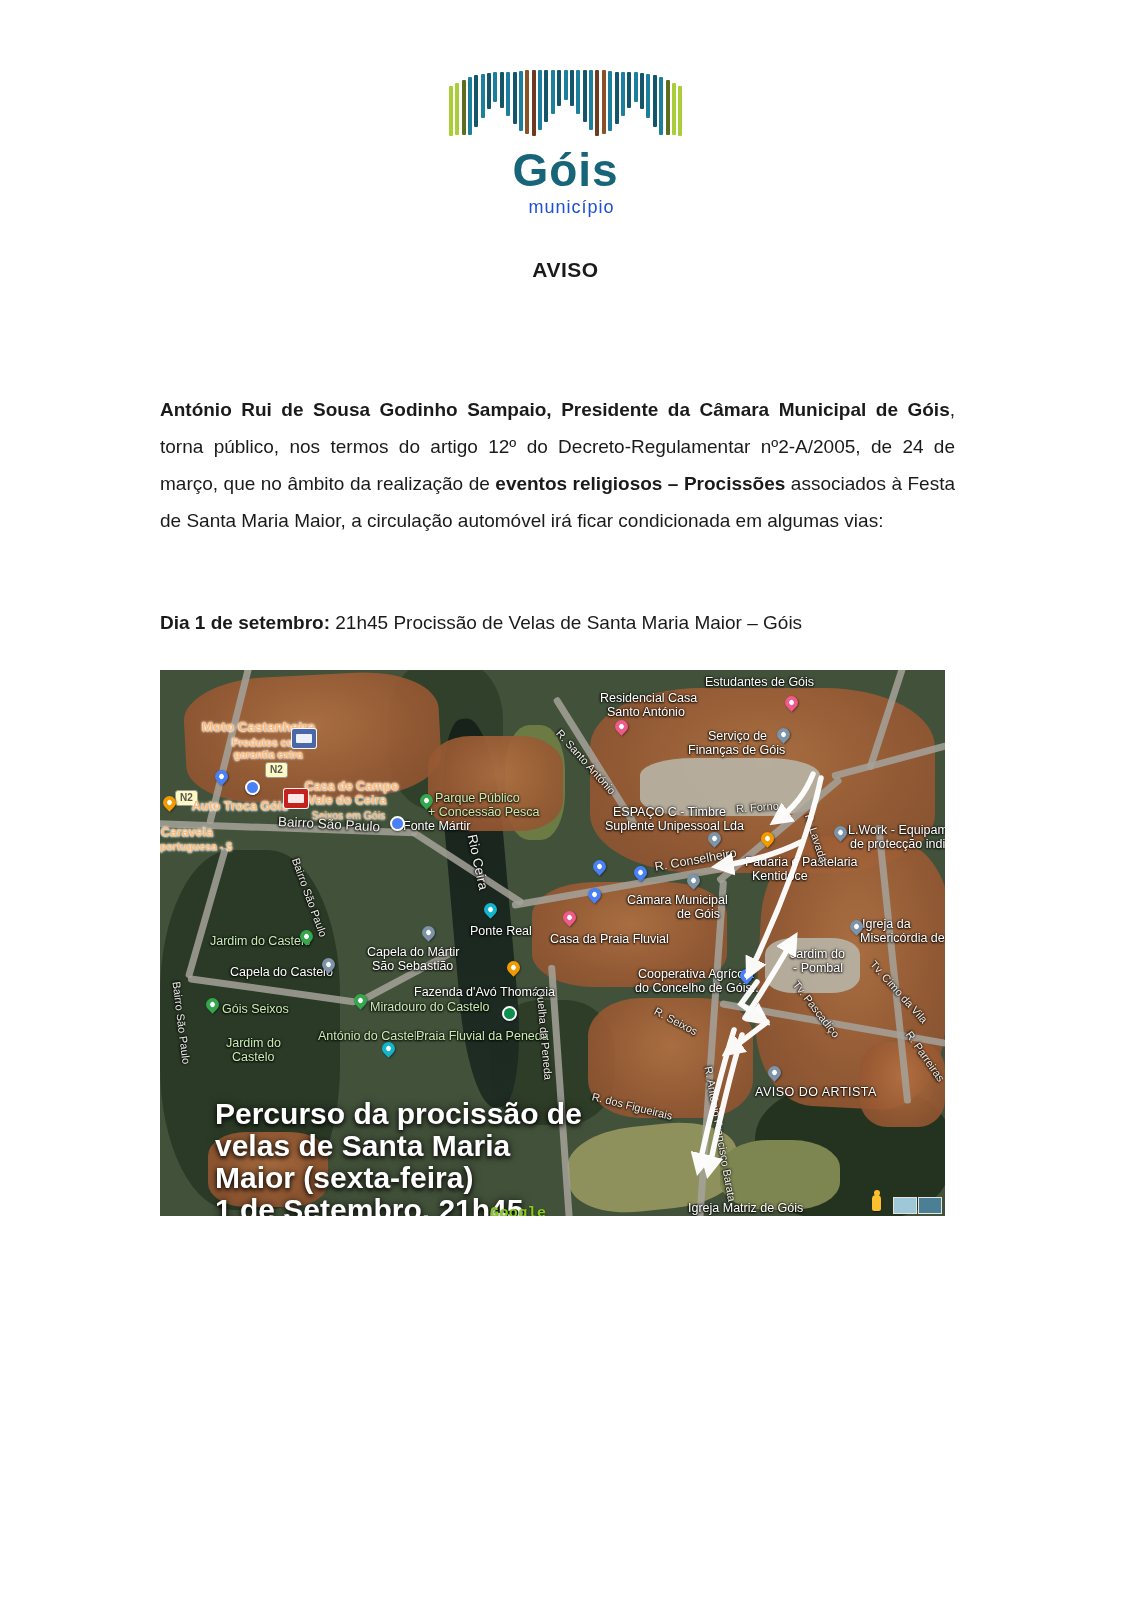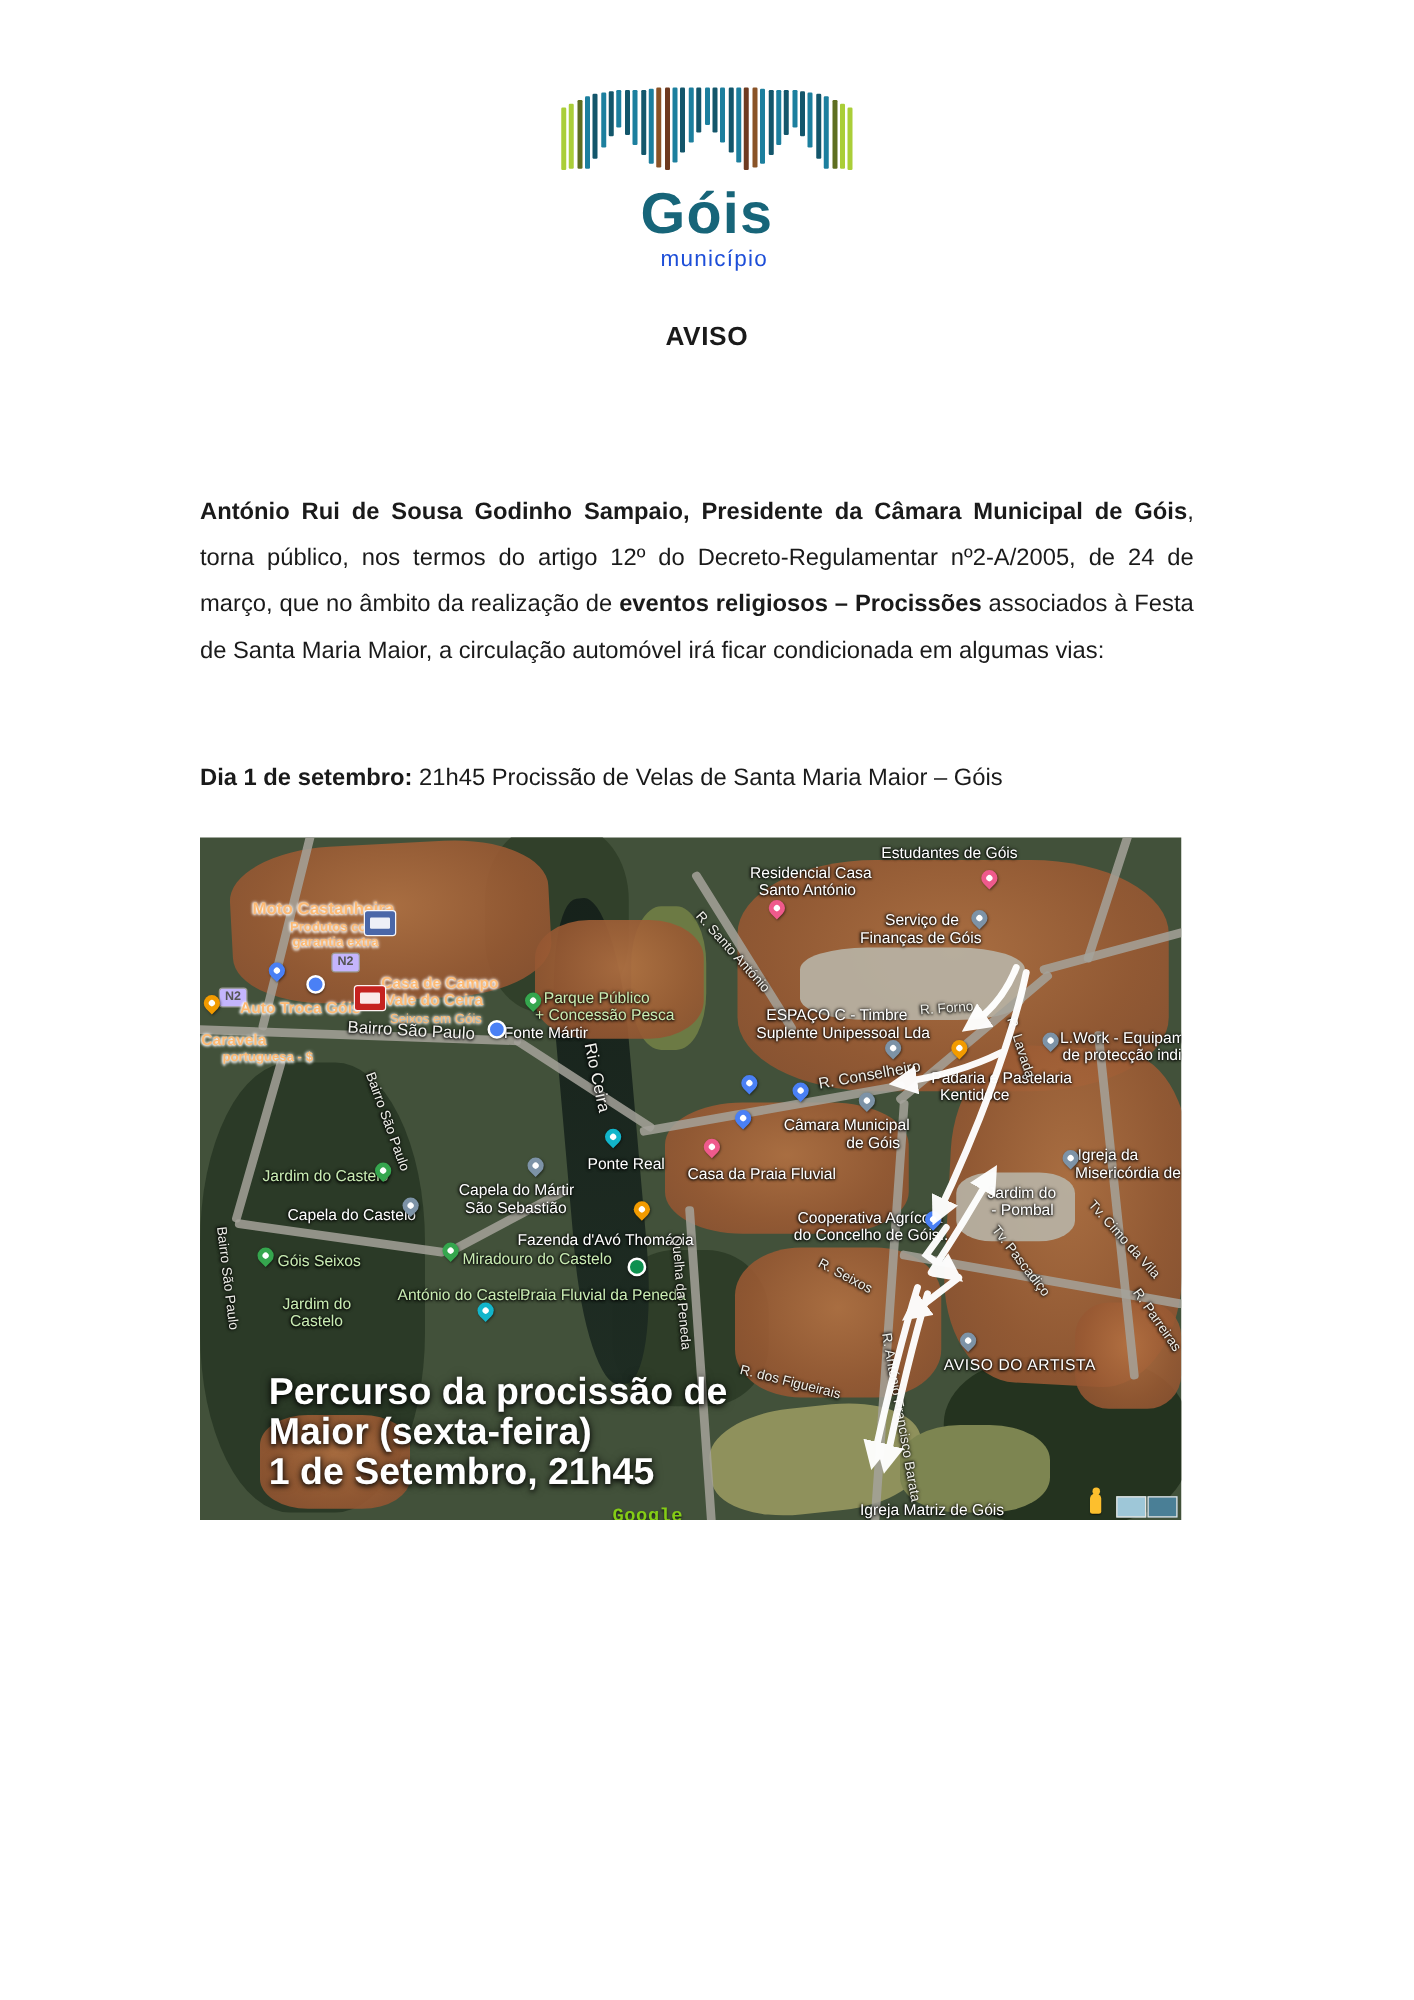"N2" .n2 { background: #c4b5fd -> #fef9c3 }
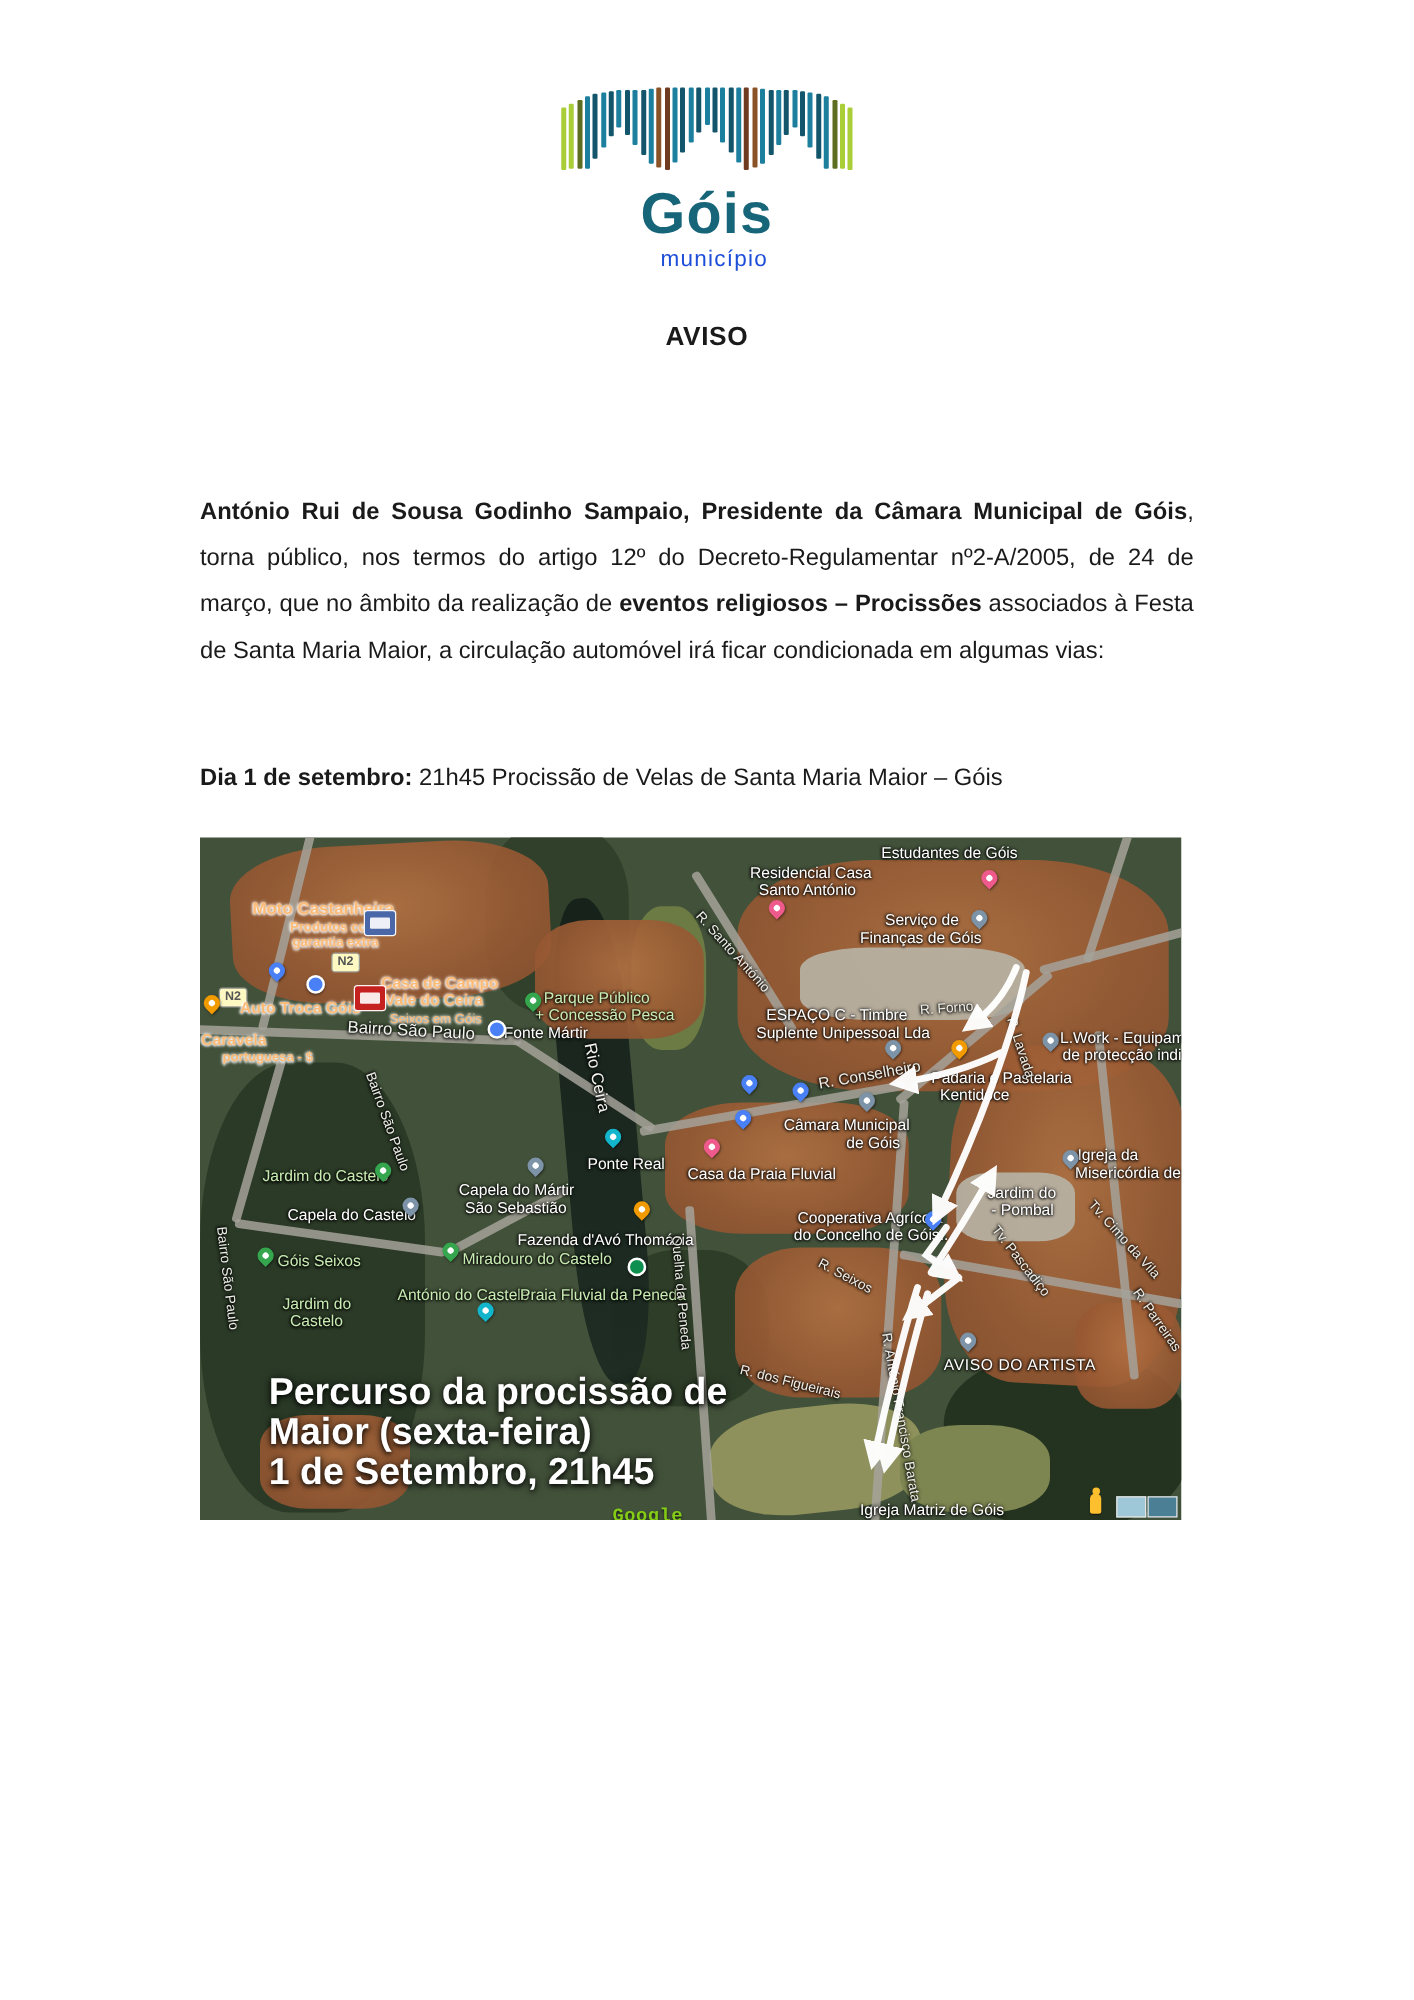"portuguesa - $" span.lbl { padding-left: 18px -> none }
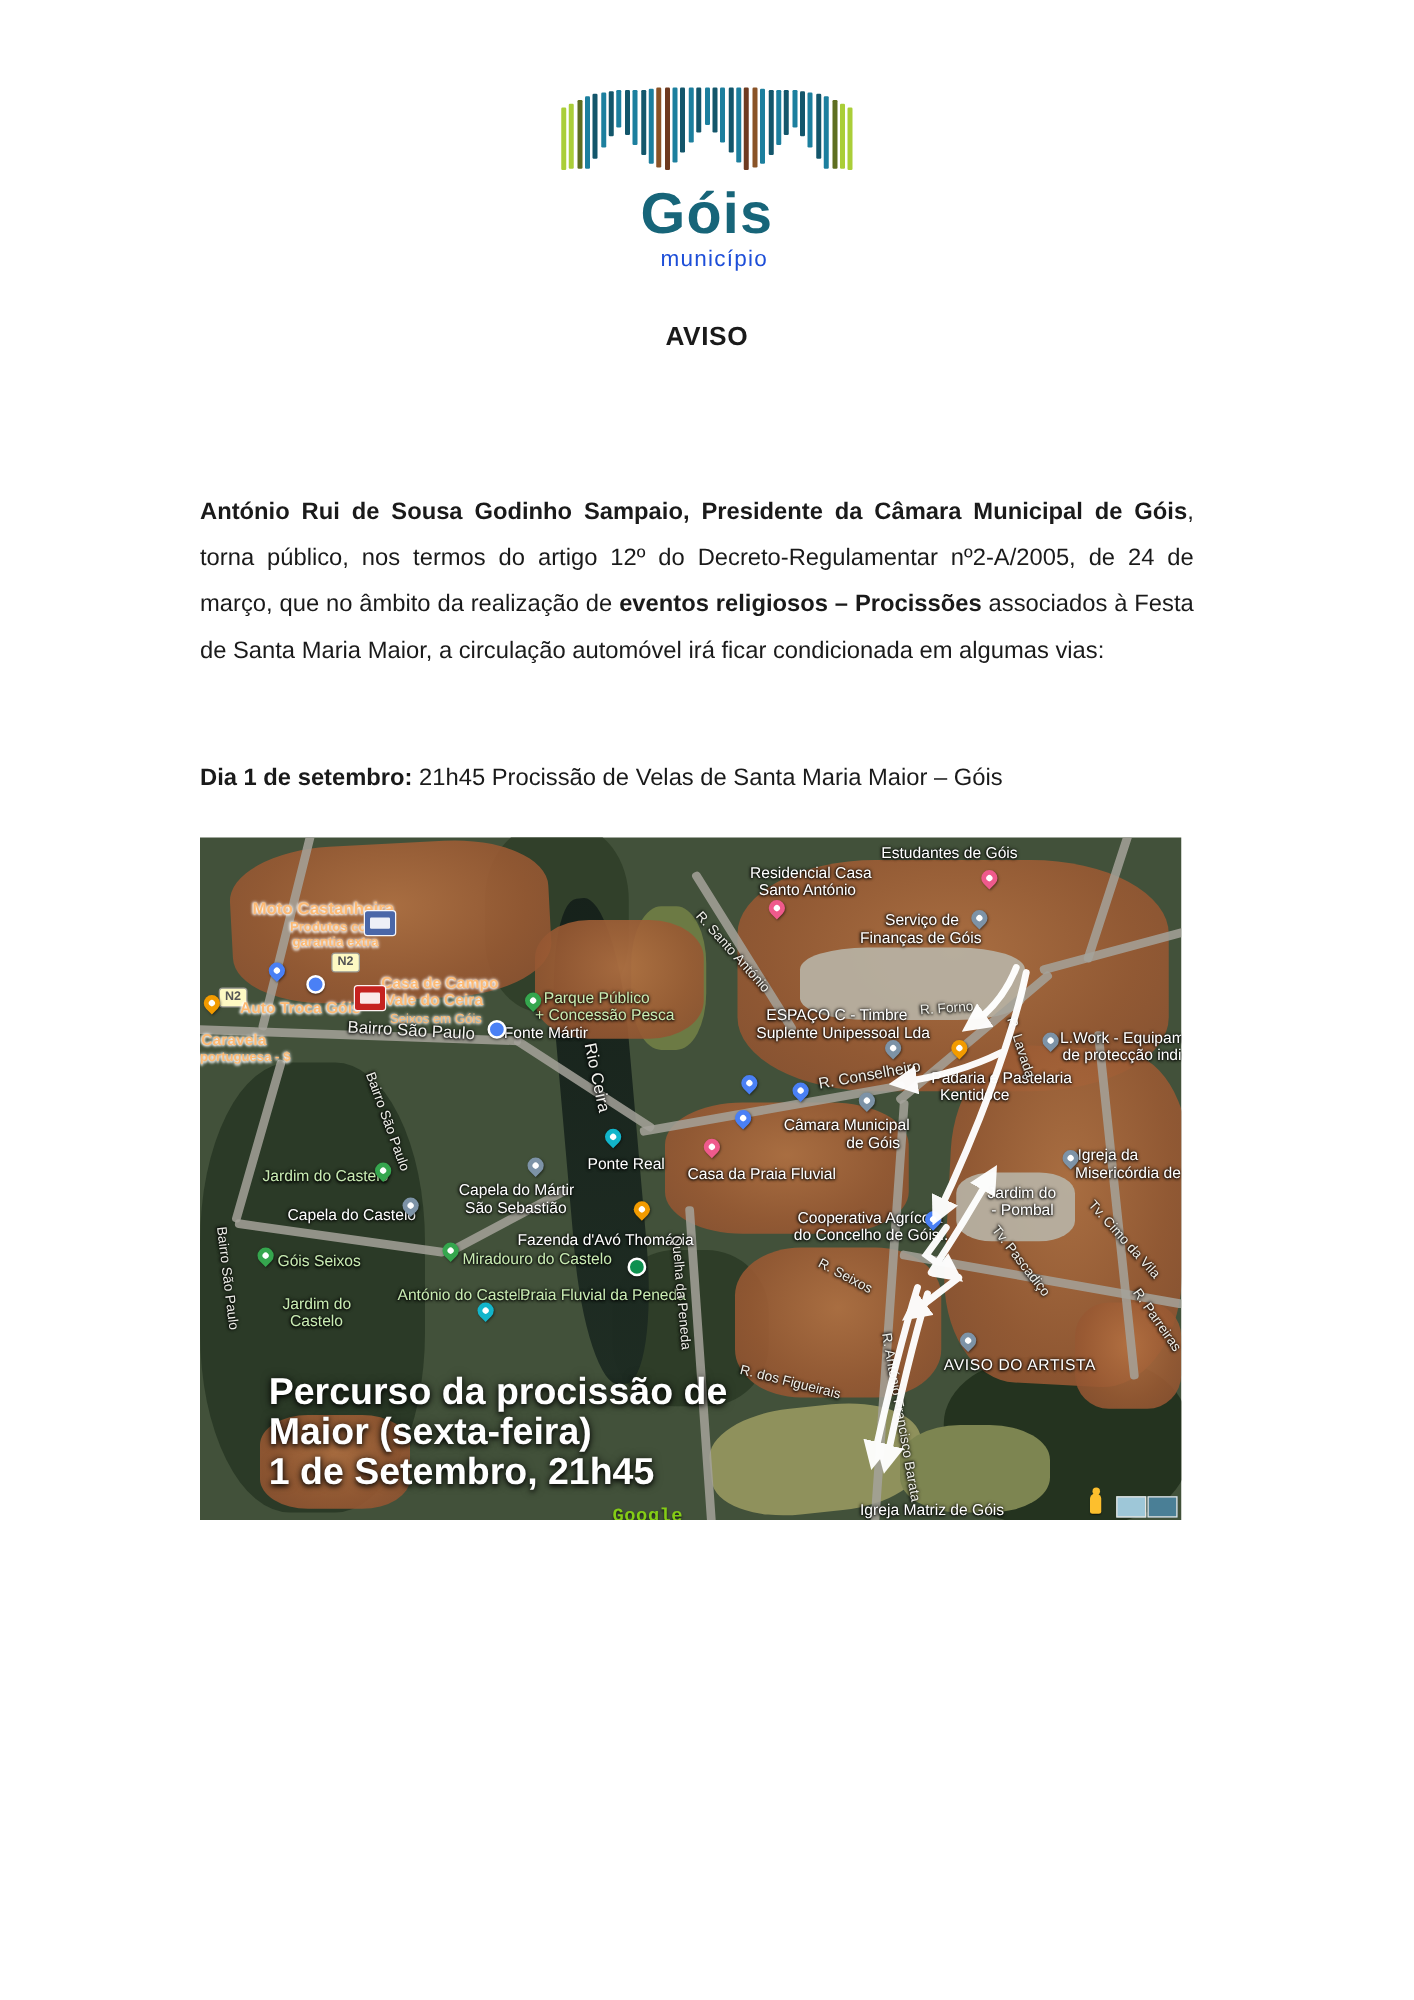"velas de Santa Maria" div { html: none -> <div>velas de Santa Maria</div> }
